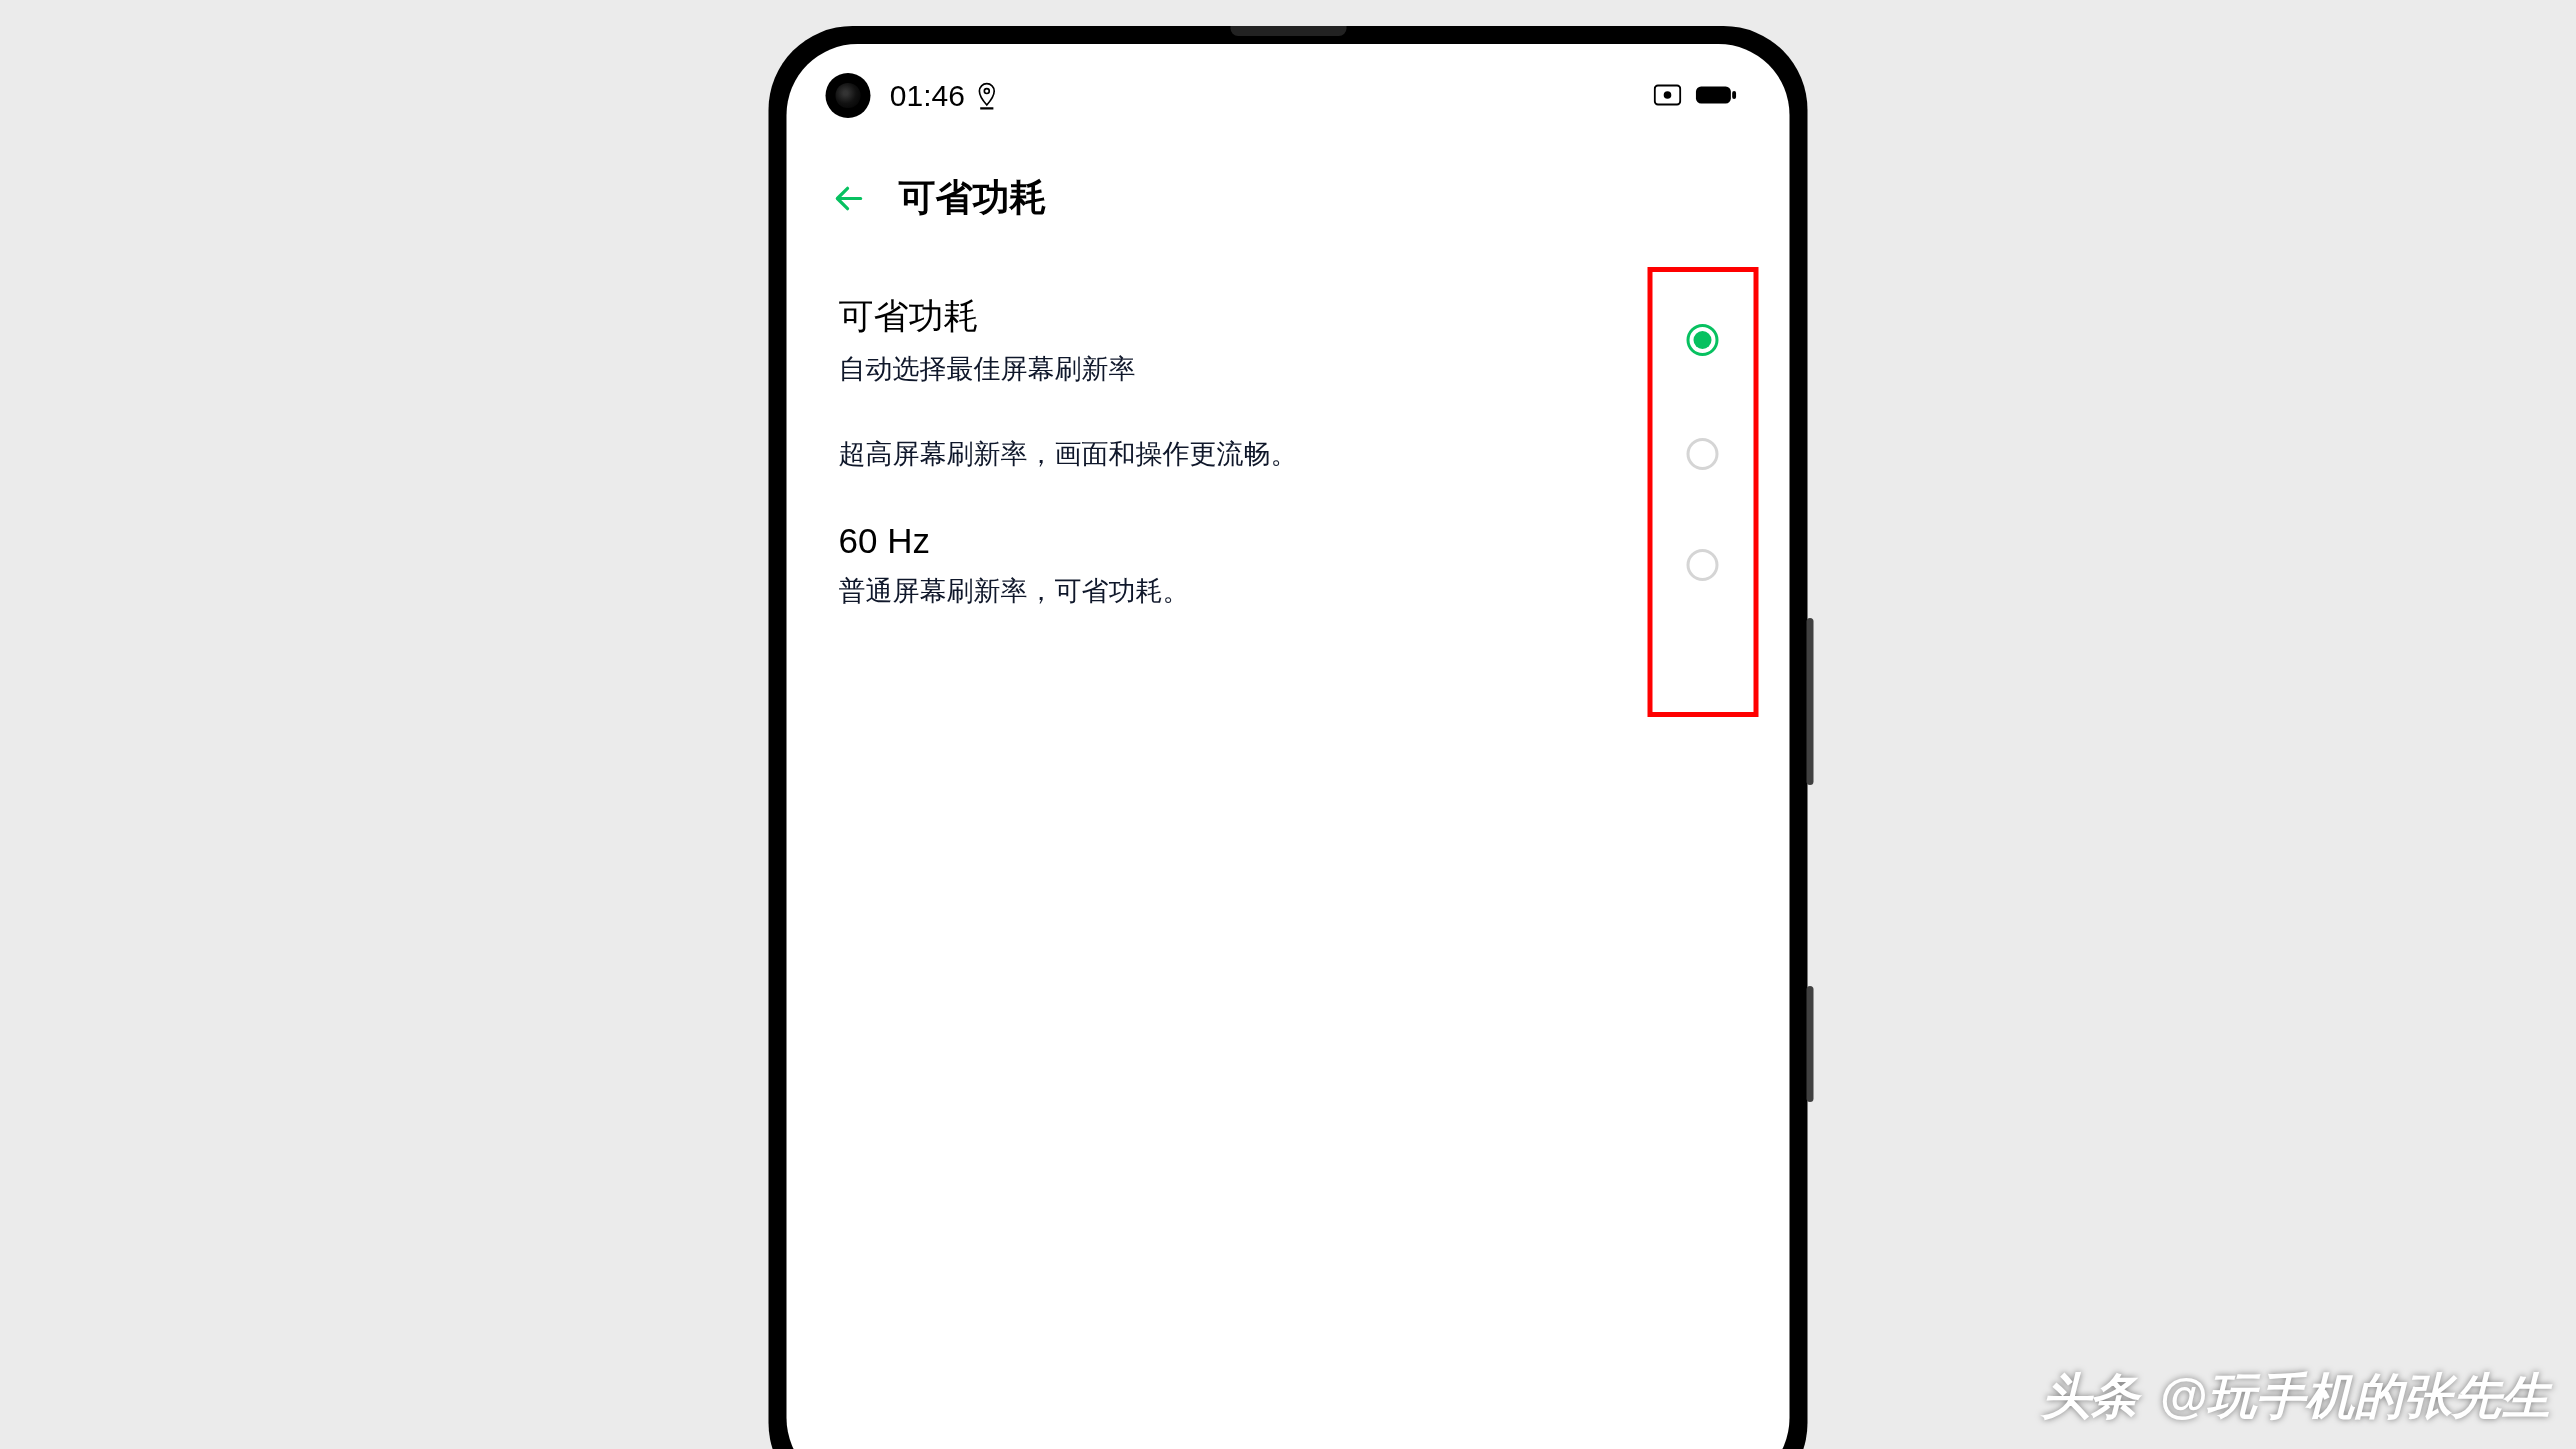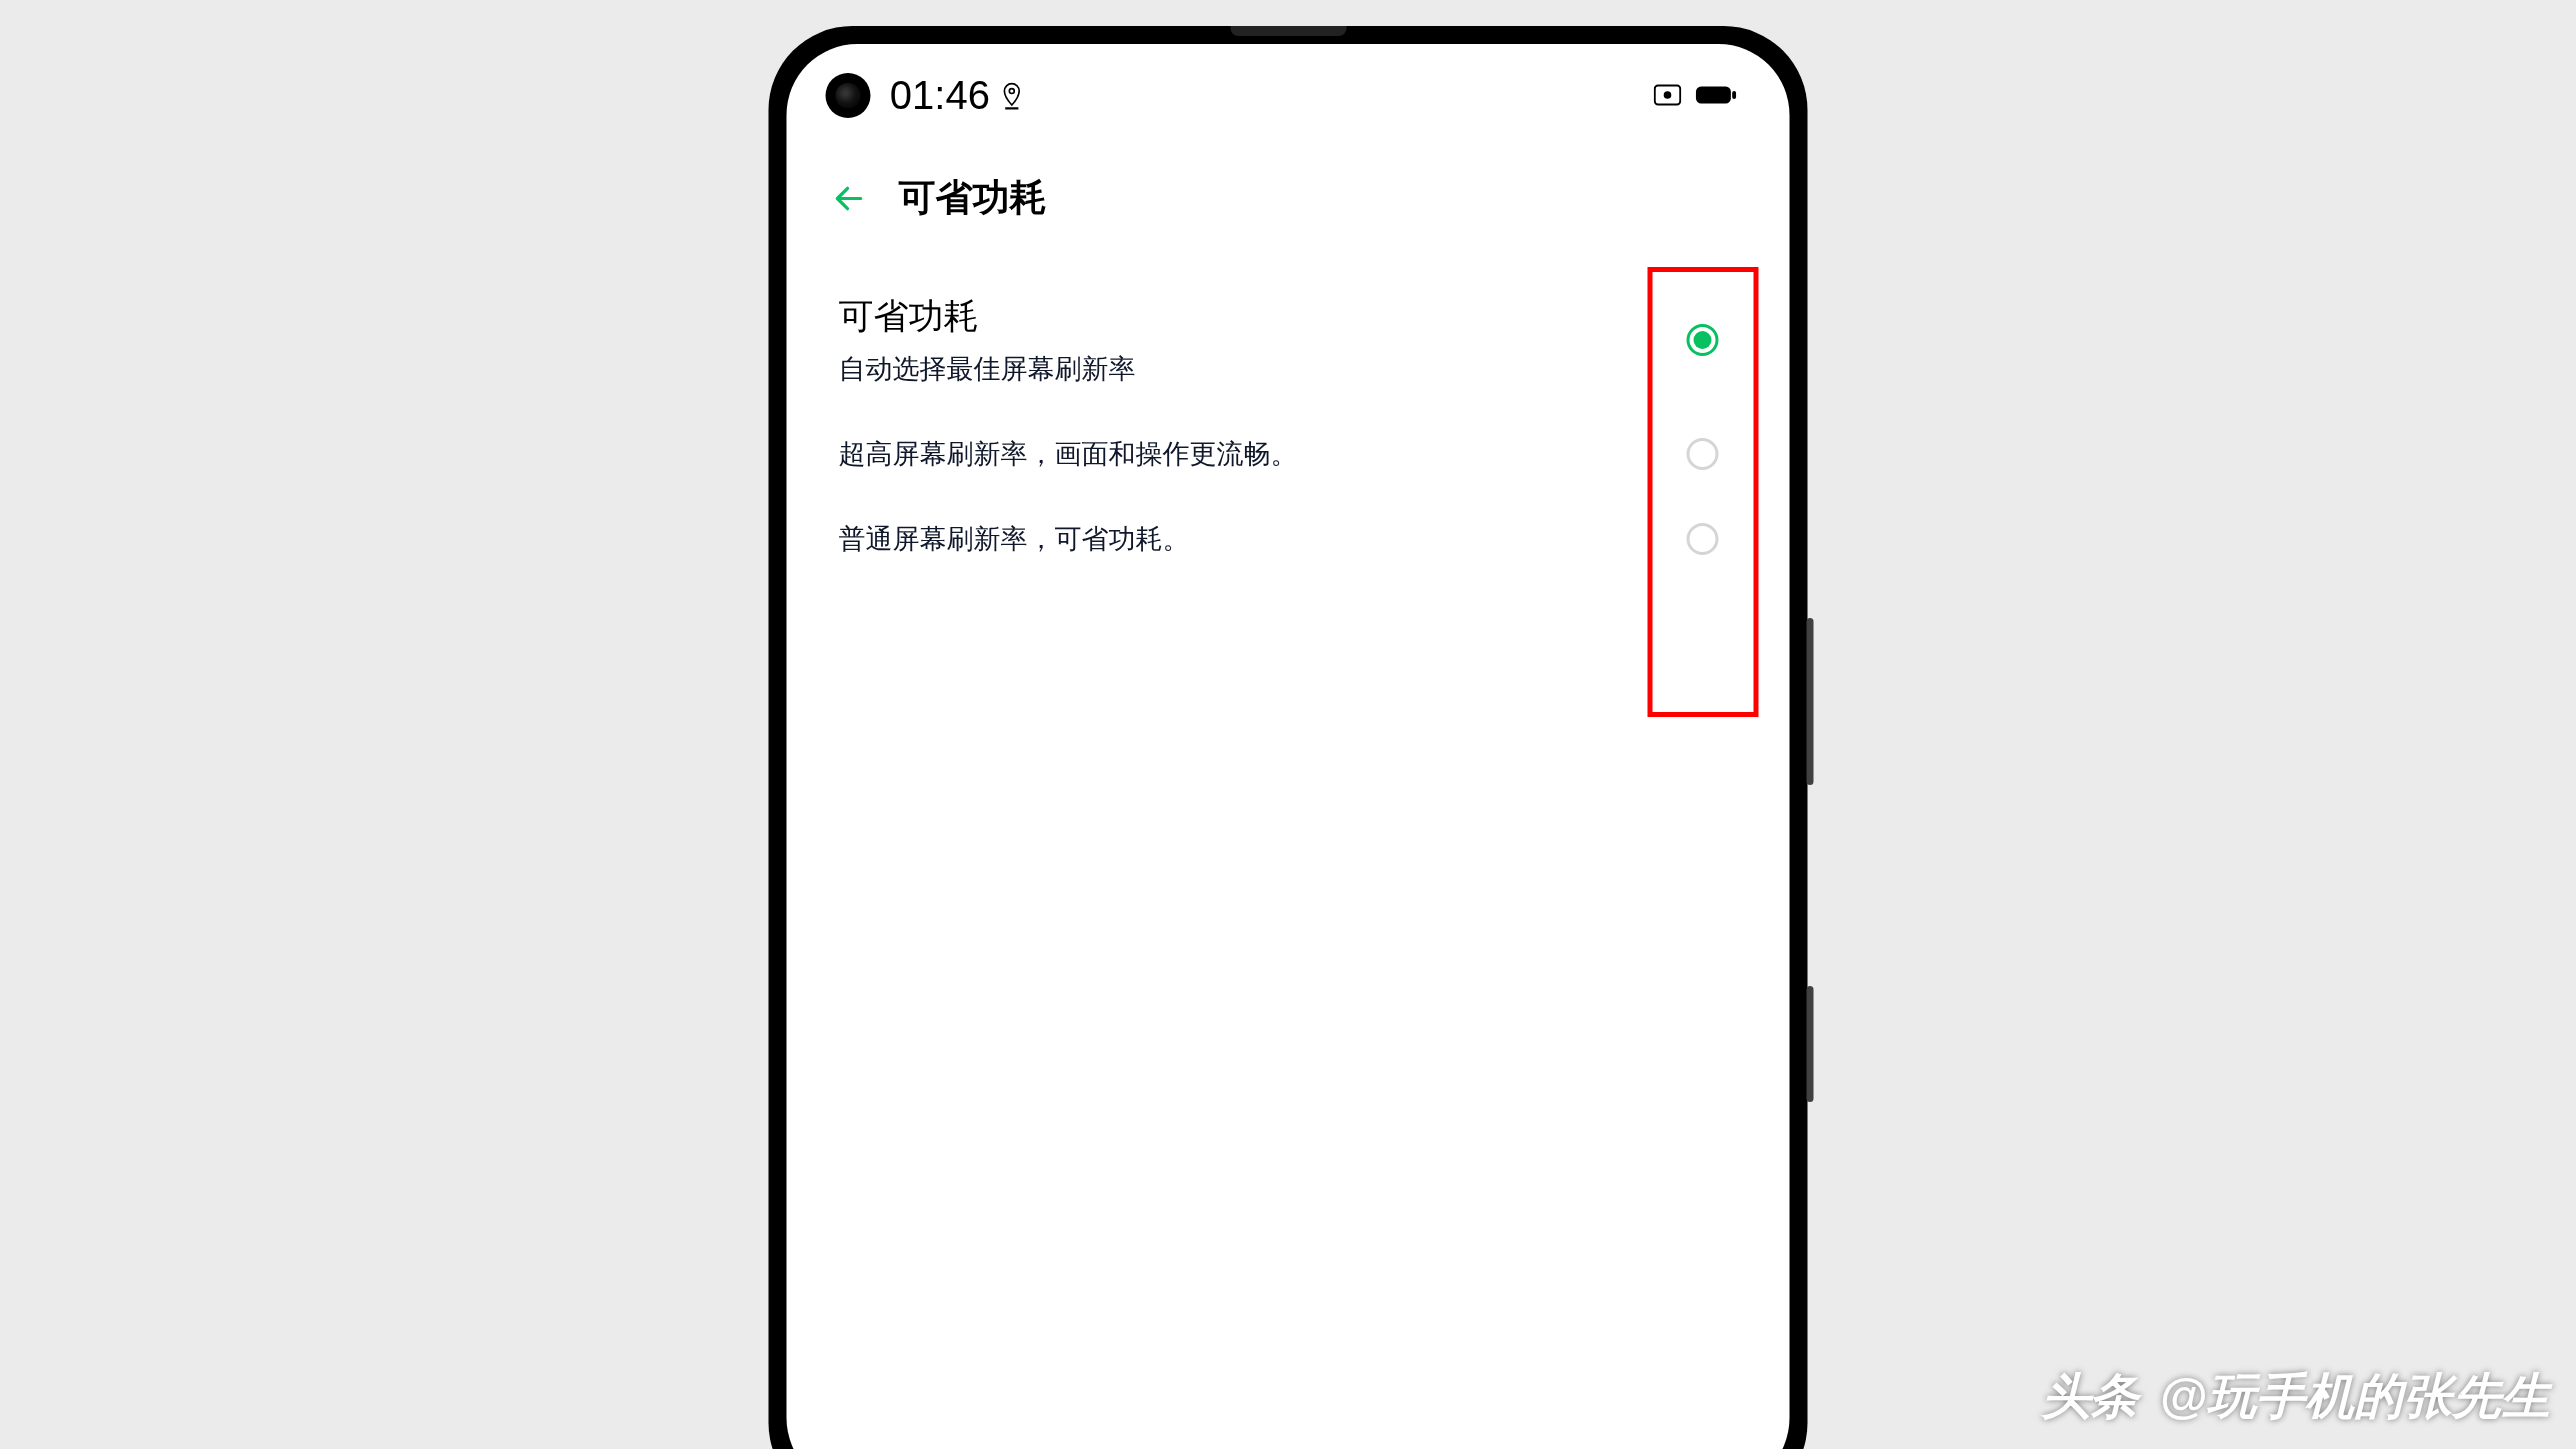"01:46" .status-time { font-size: 40px -> 30px }
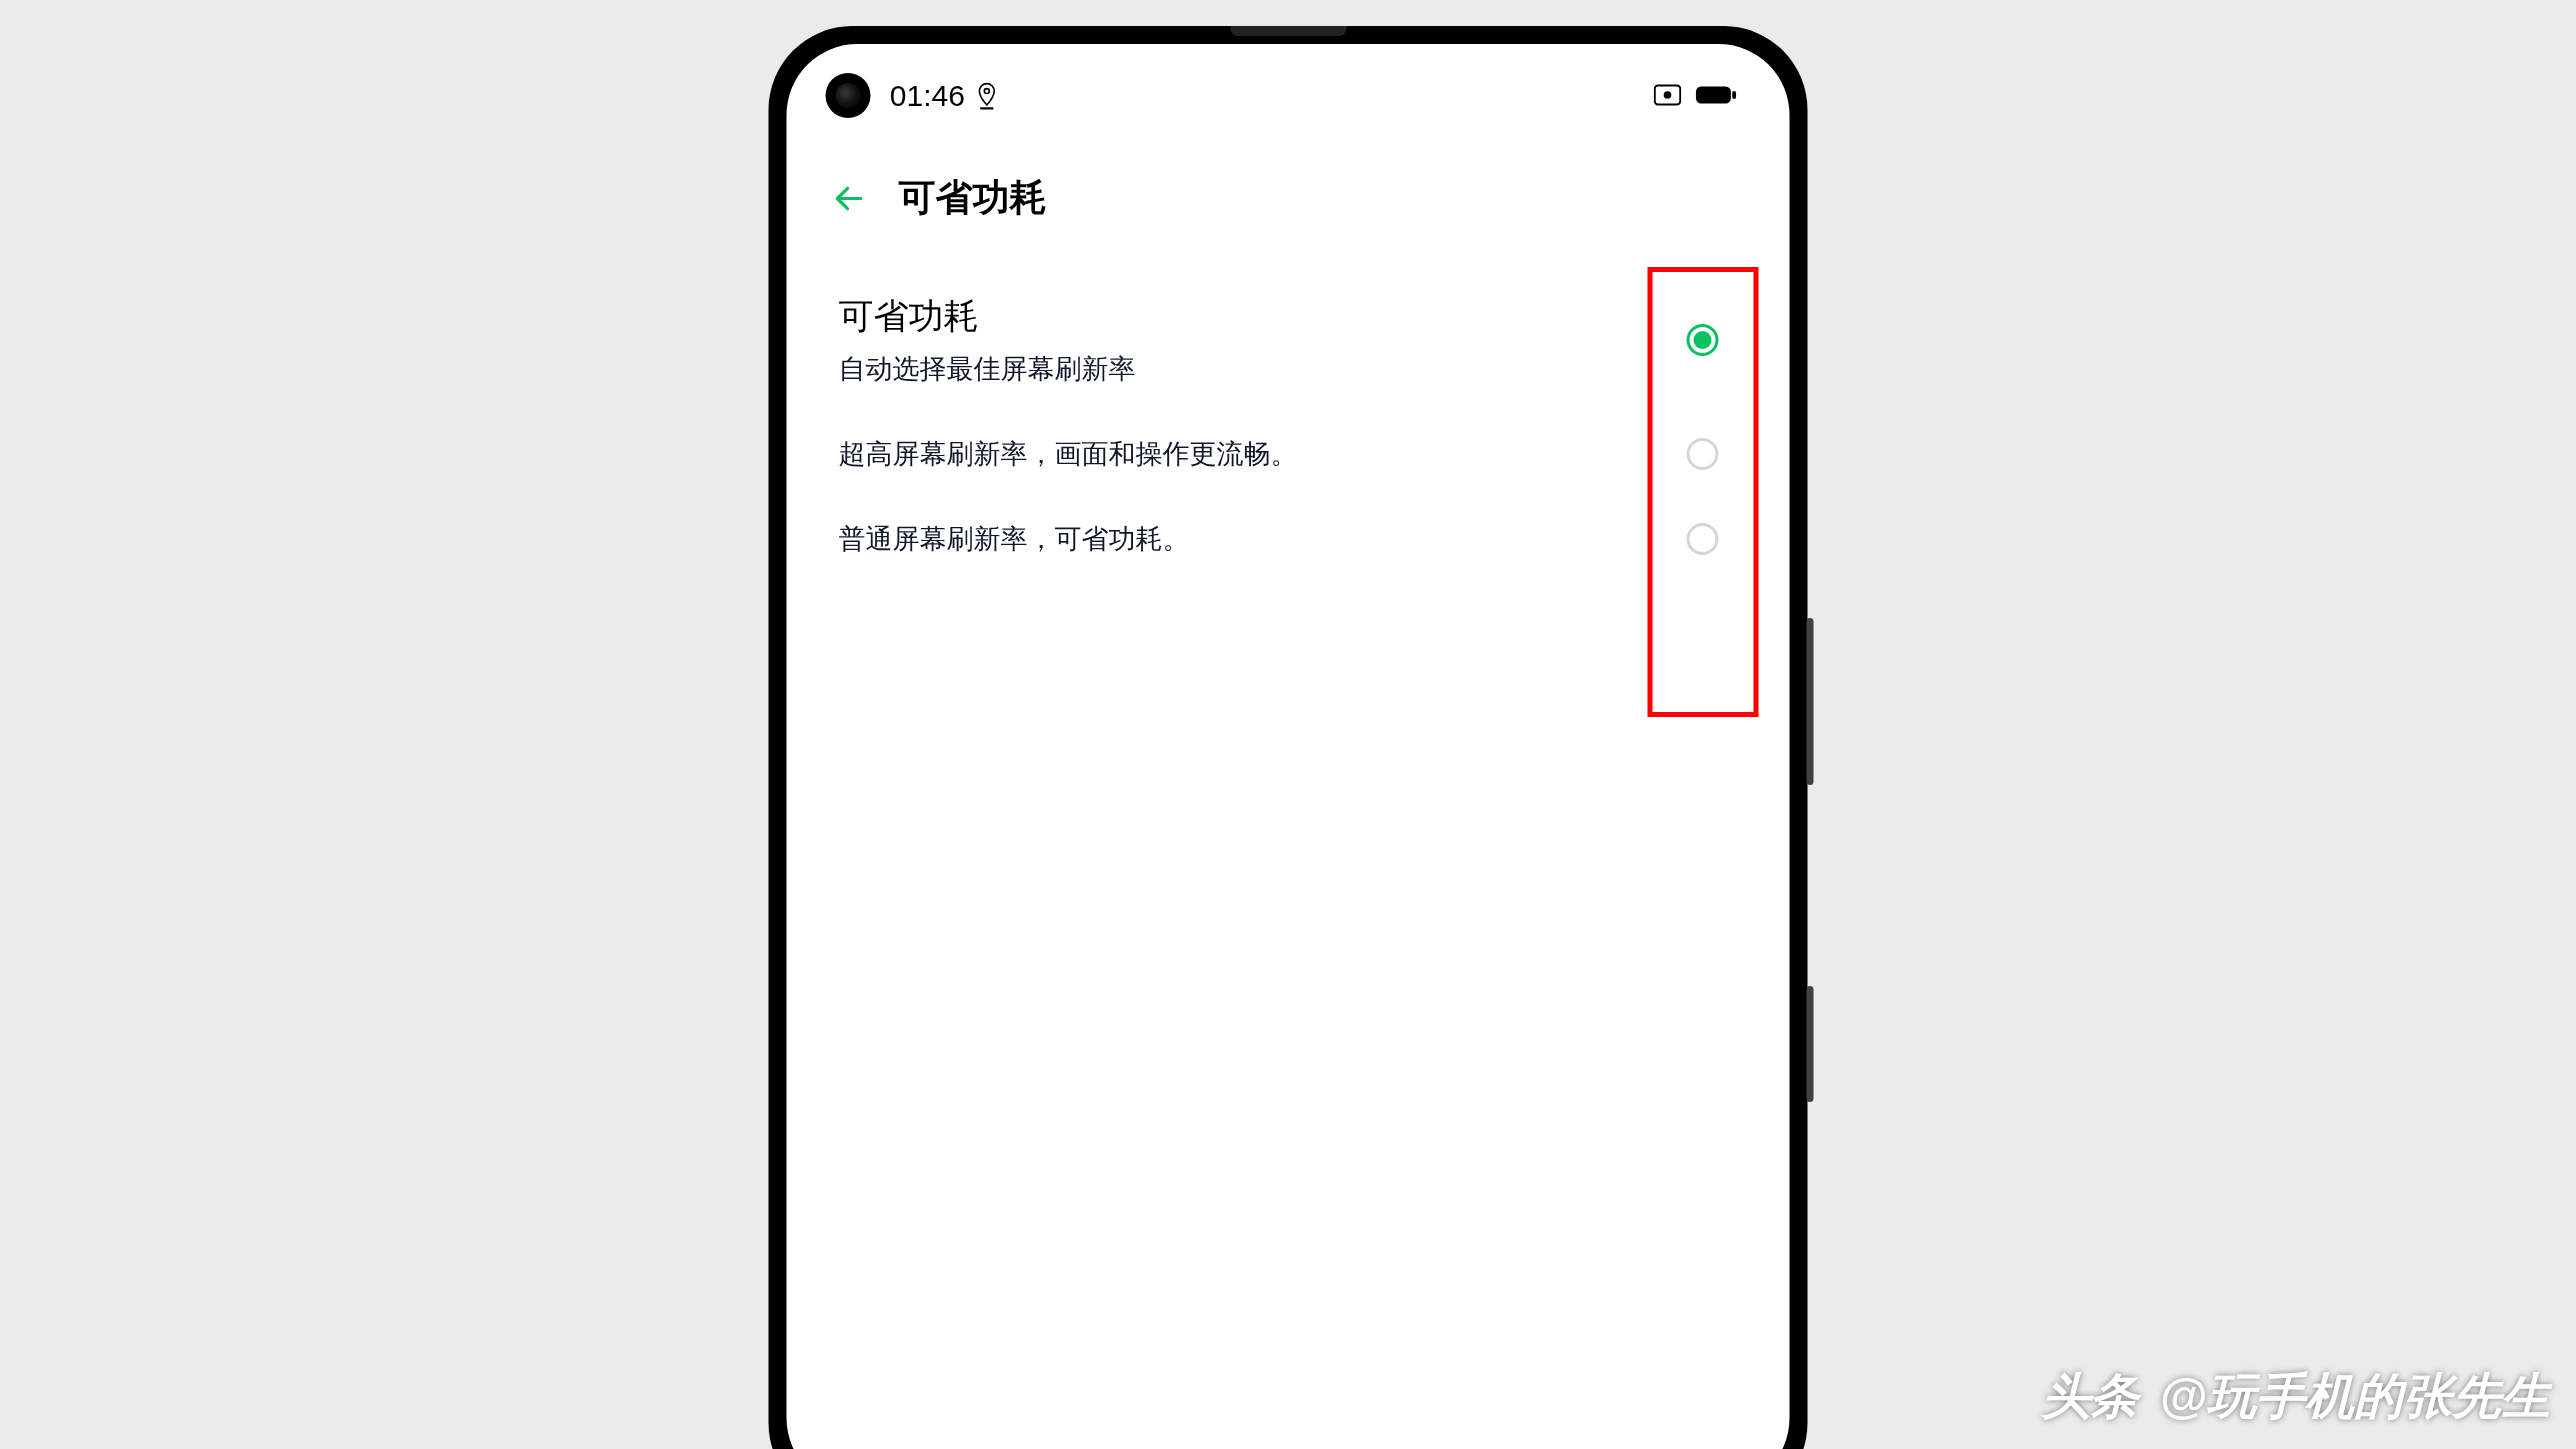"60 Hz" div.option-title { html: none -> <div>60 Hz</div> }
